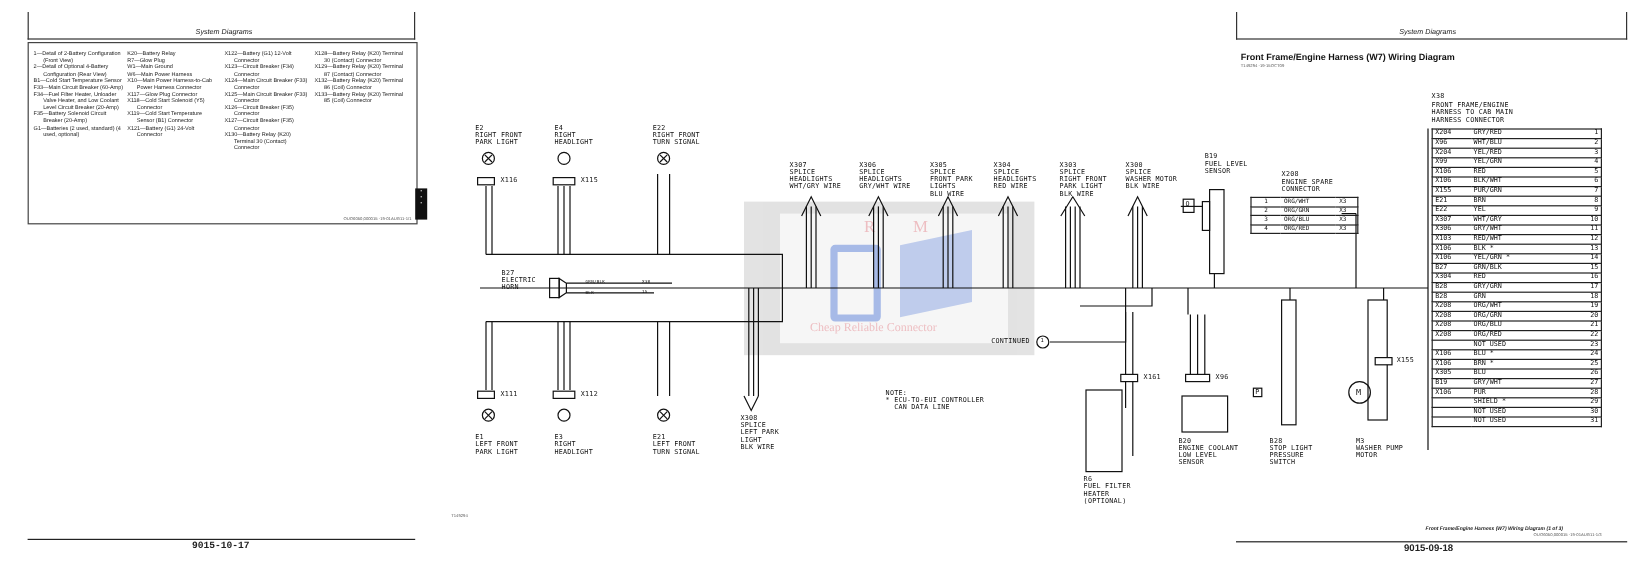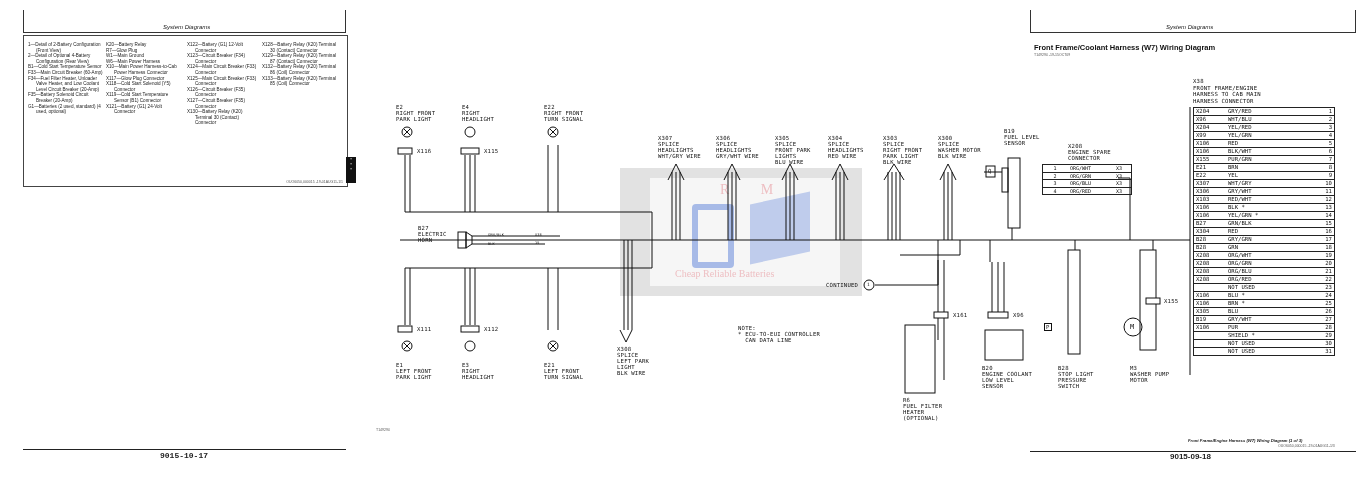"Front Frame/Coolant Harness (W7) Wiring" div.main-title { text: Frame/Coolant -> Frame/Engine }
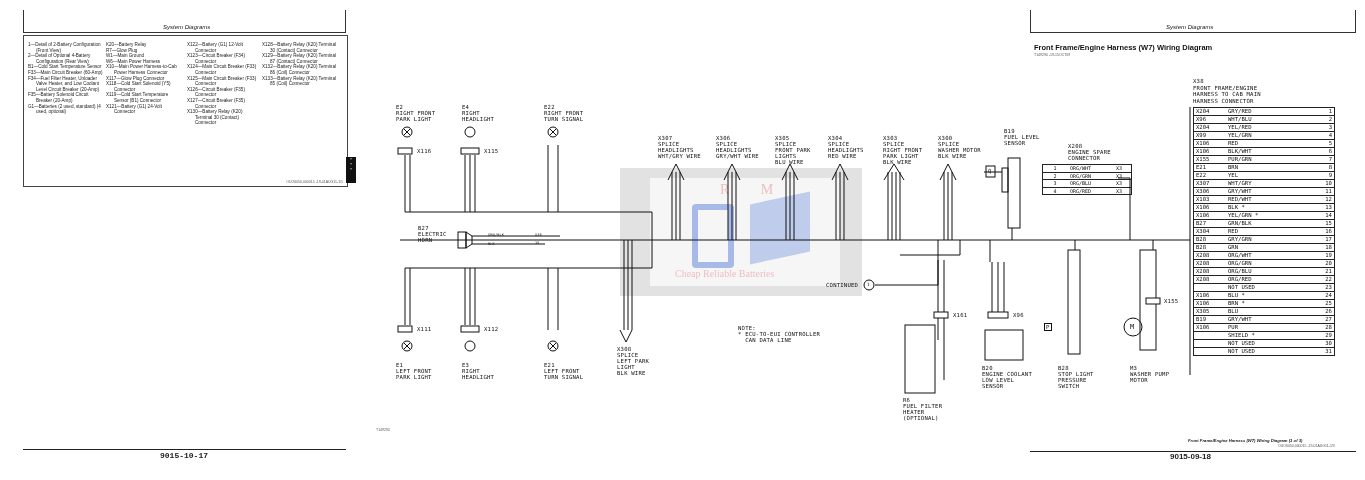"Cheap Reliable Batteries" div.wm-text { text: Batteries -> Connector }
